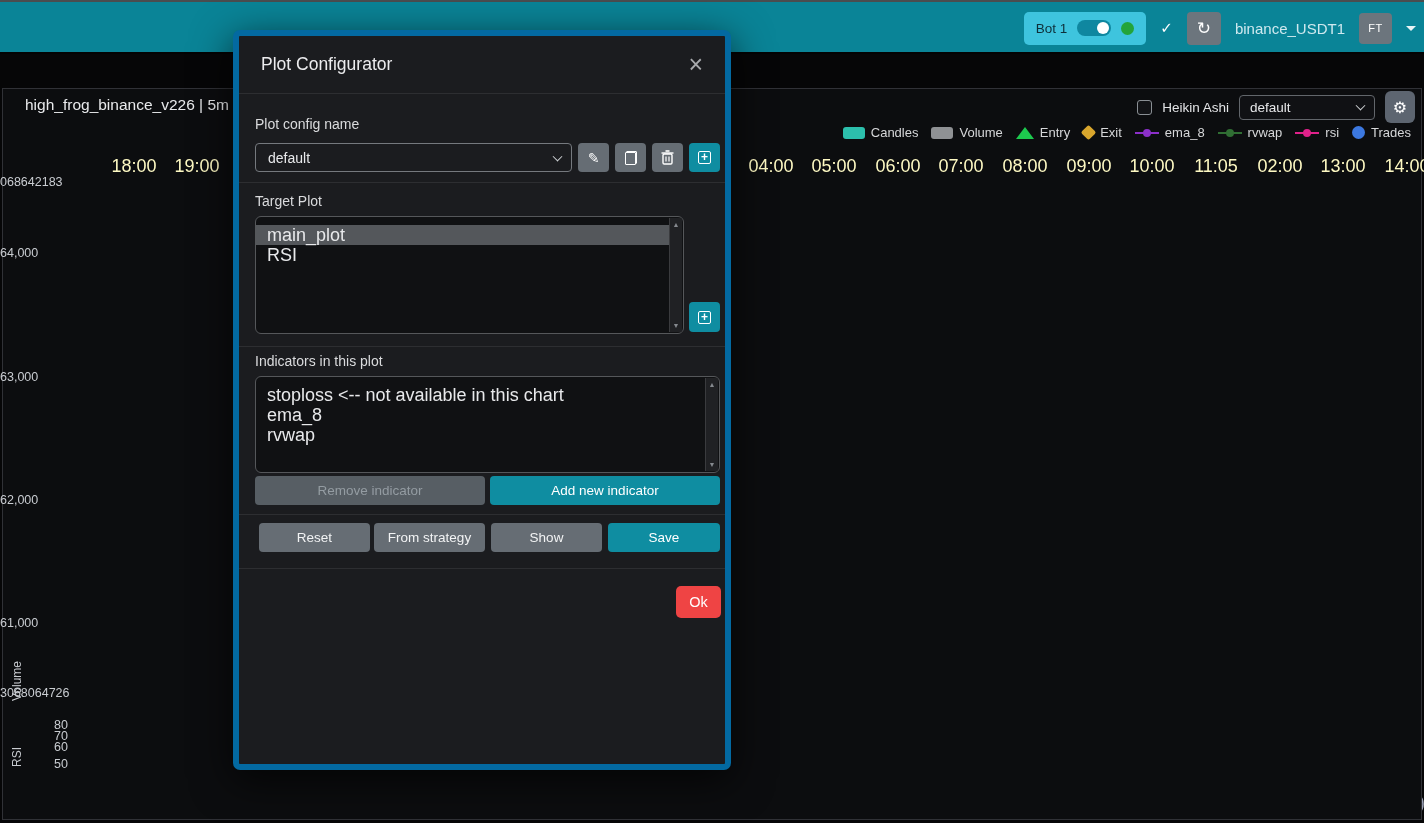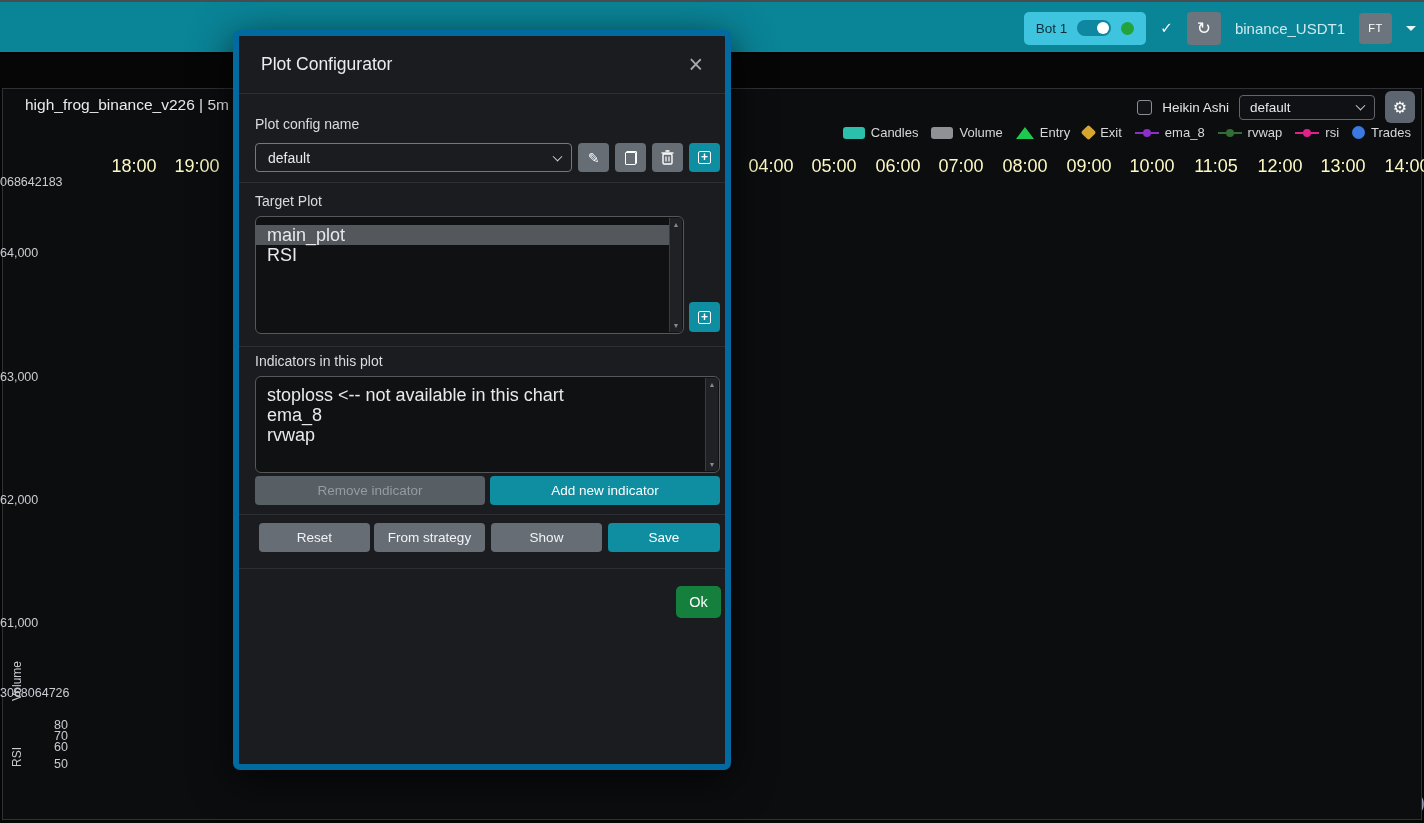"12:00" div.axis-label-x { text: 12:00 -> 02:00 }
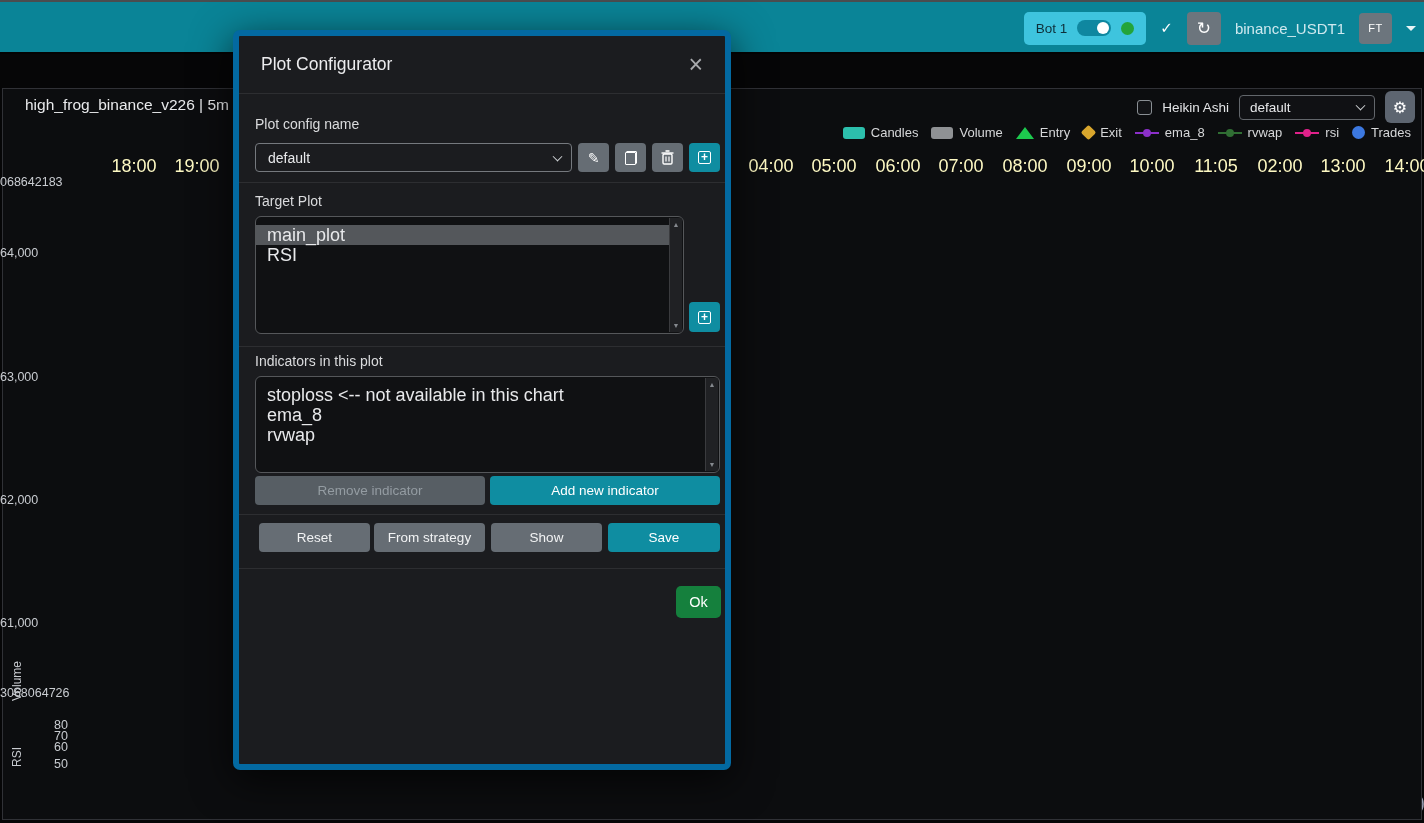"Ok" .ok-btn { background: #15803d -> #ef4444 }
